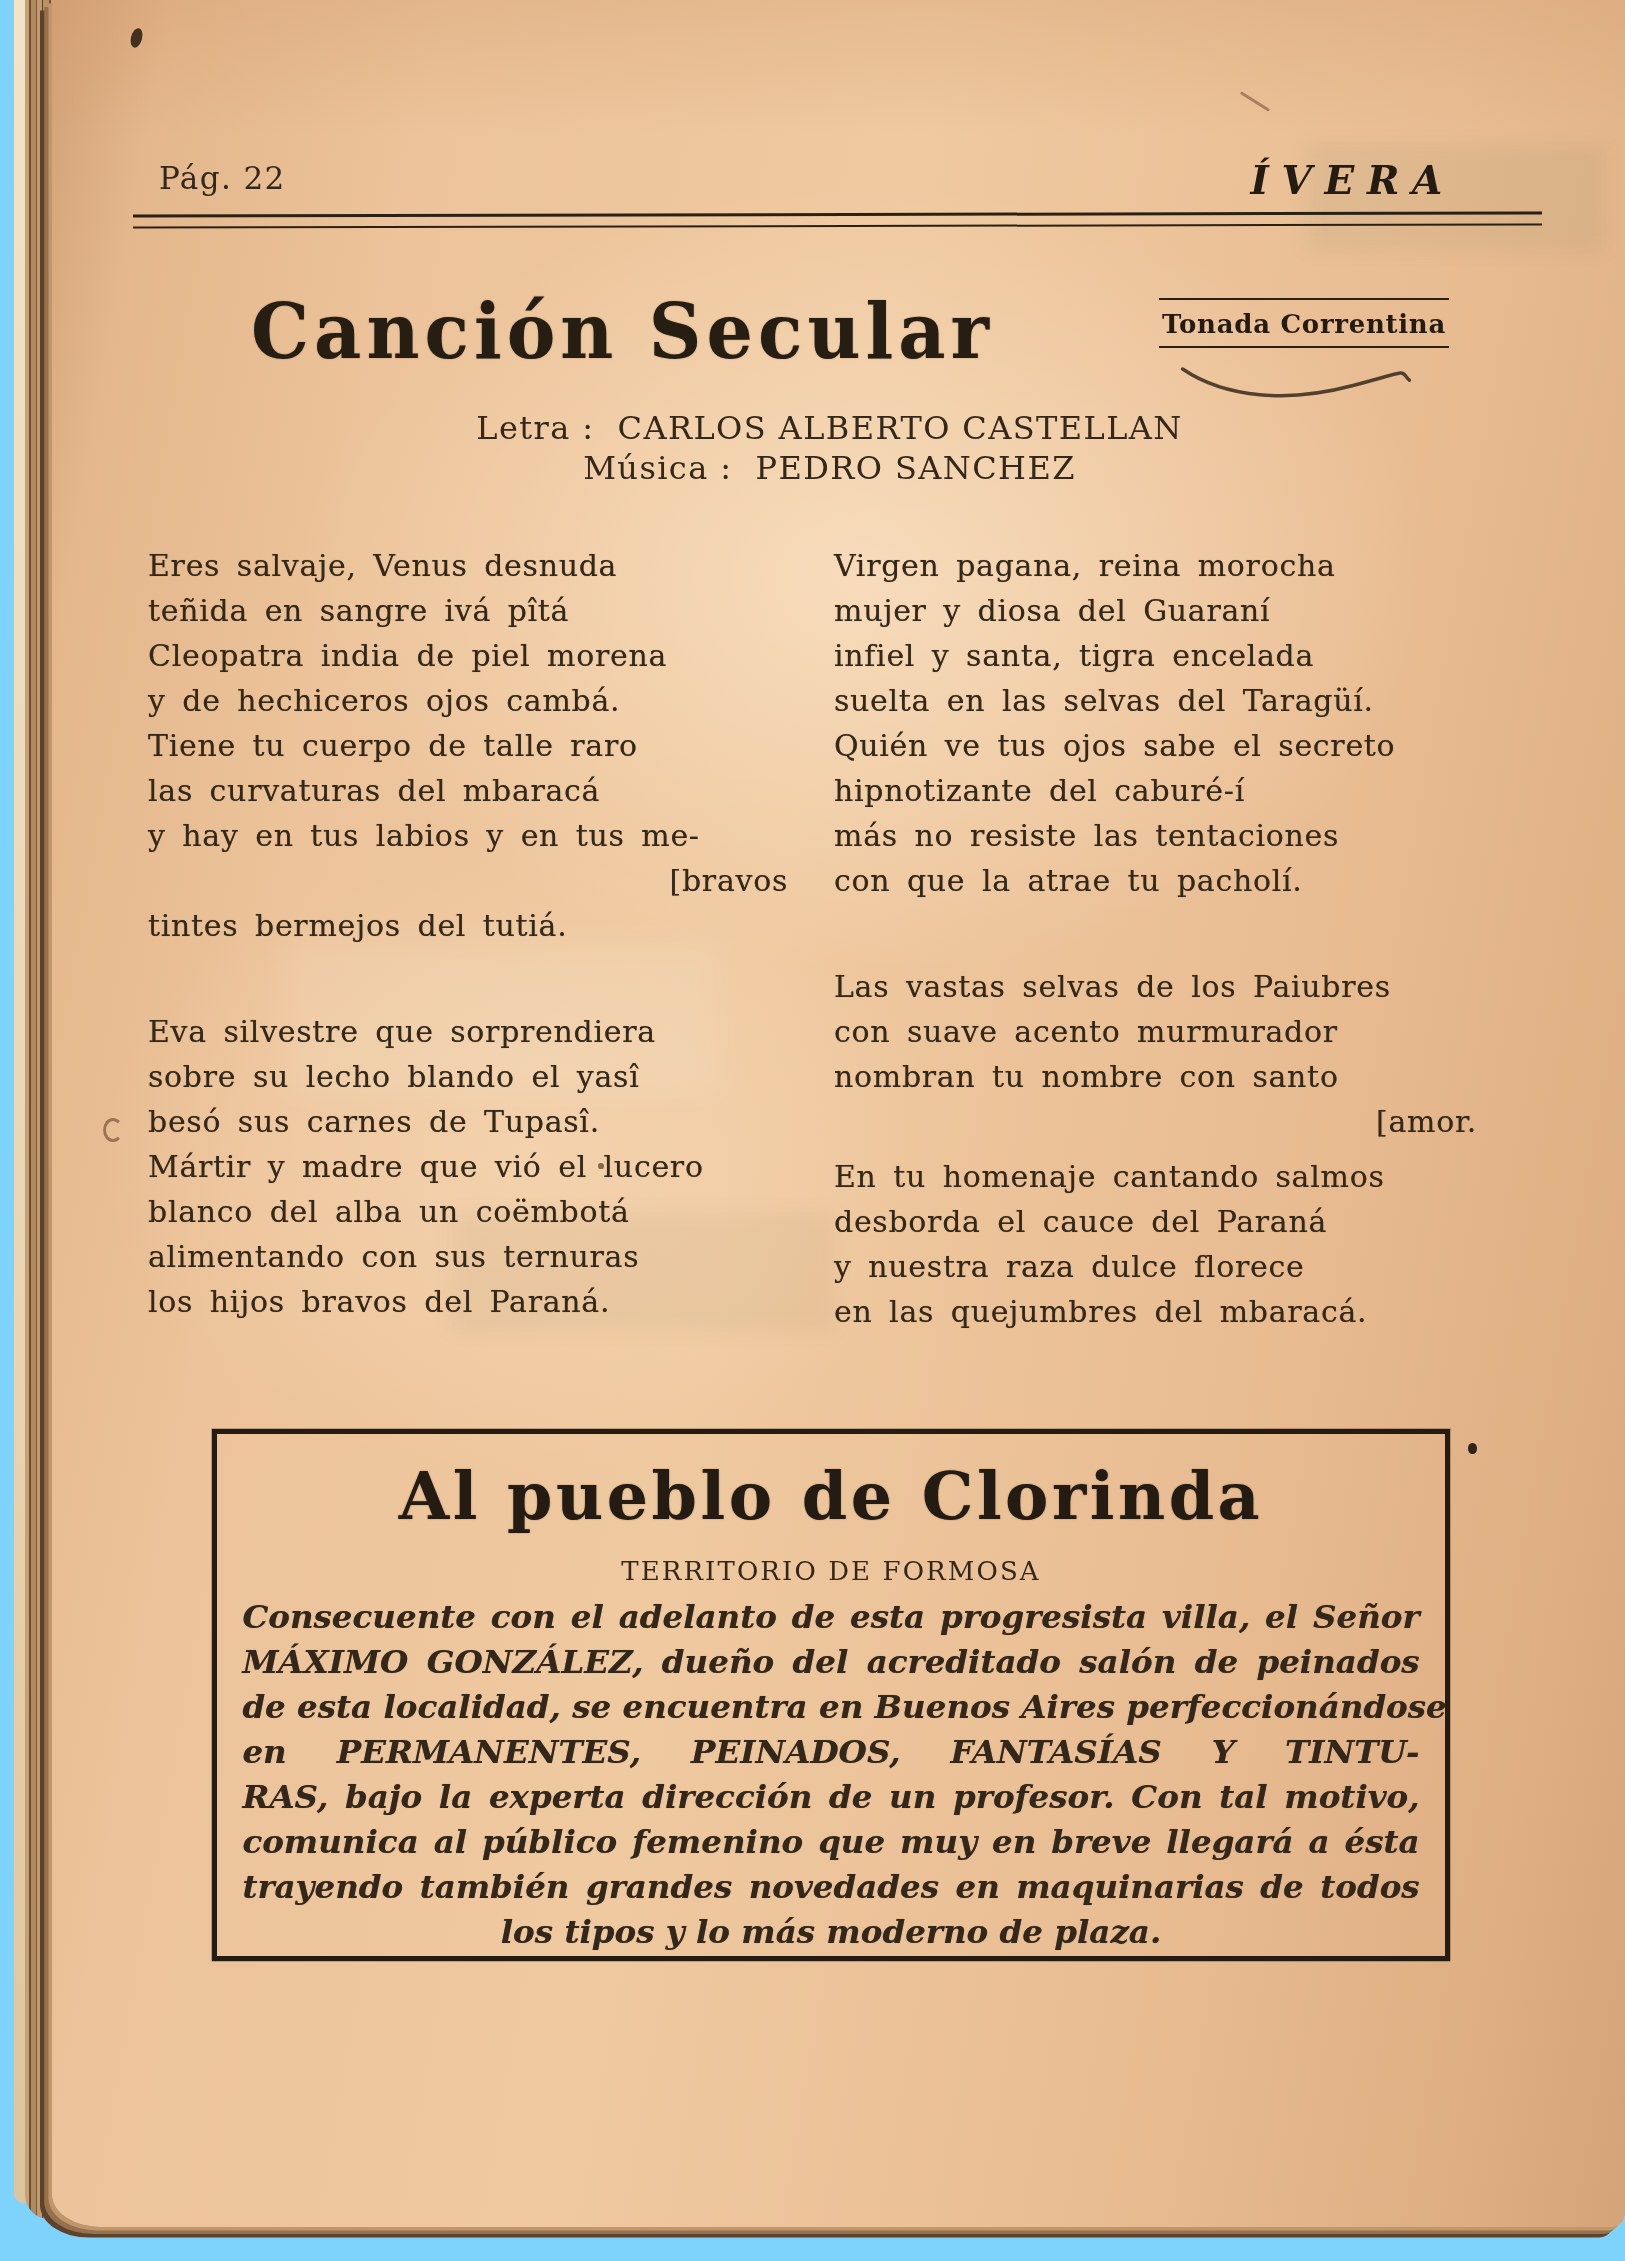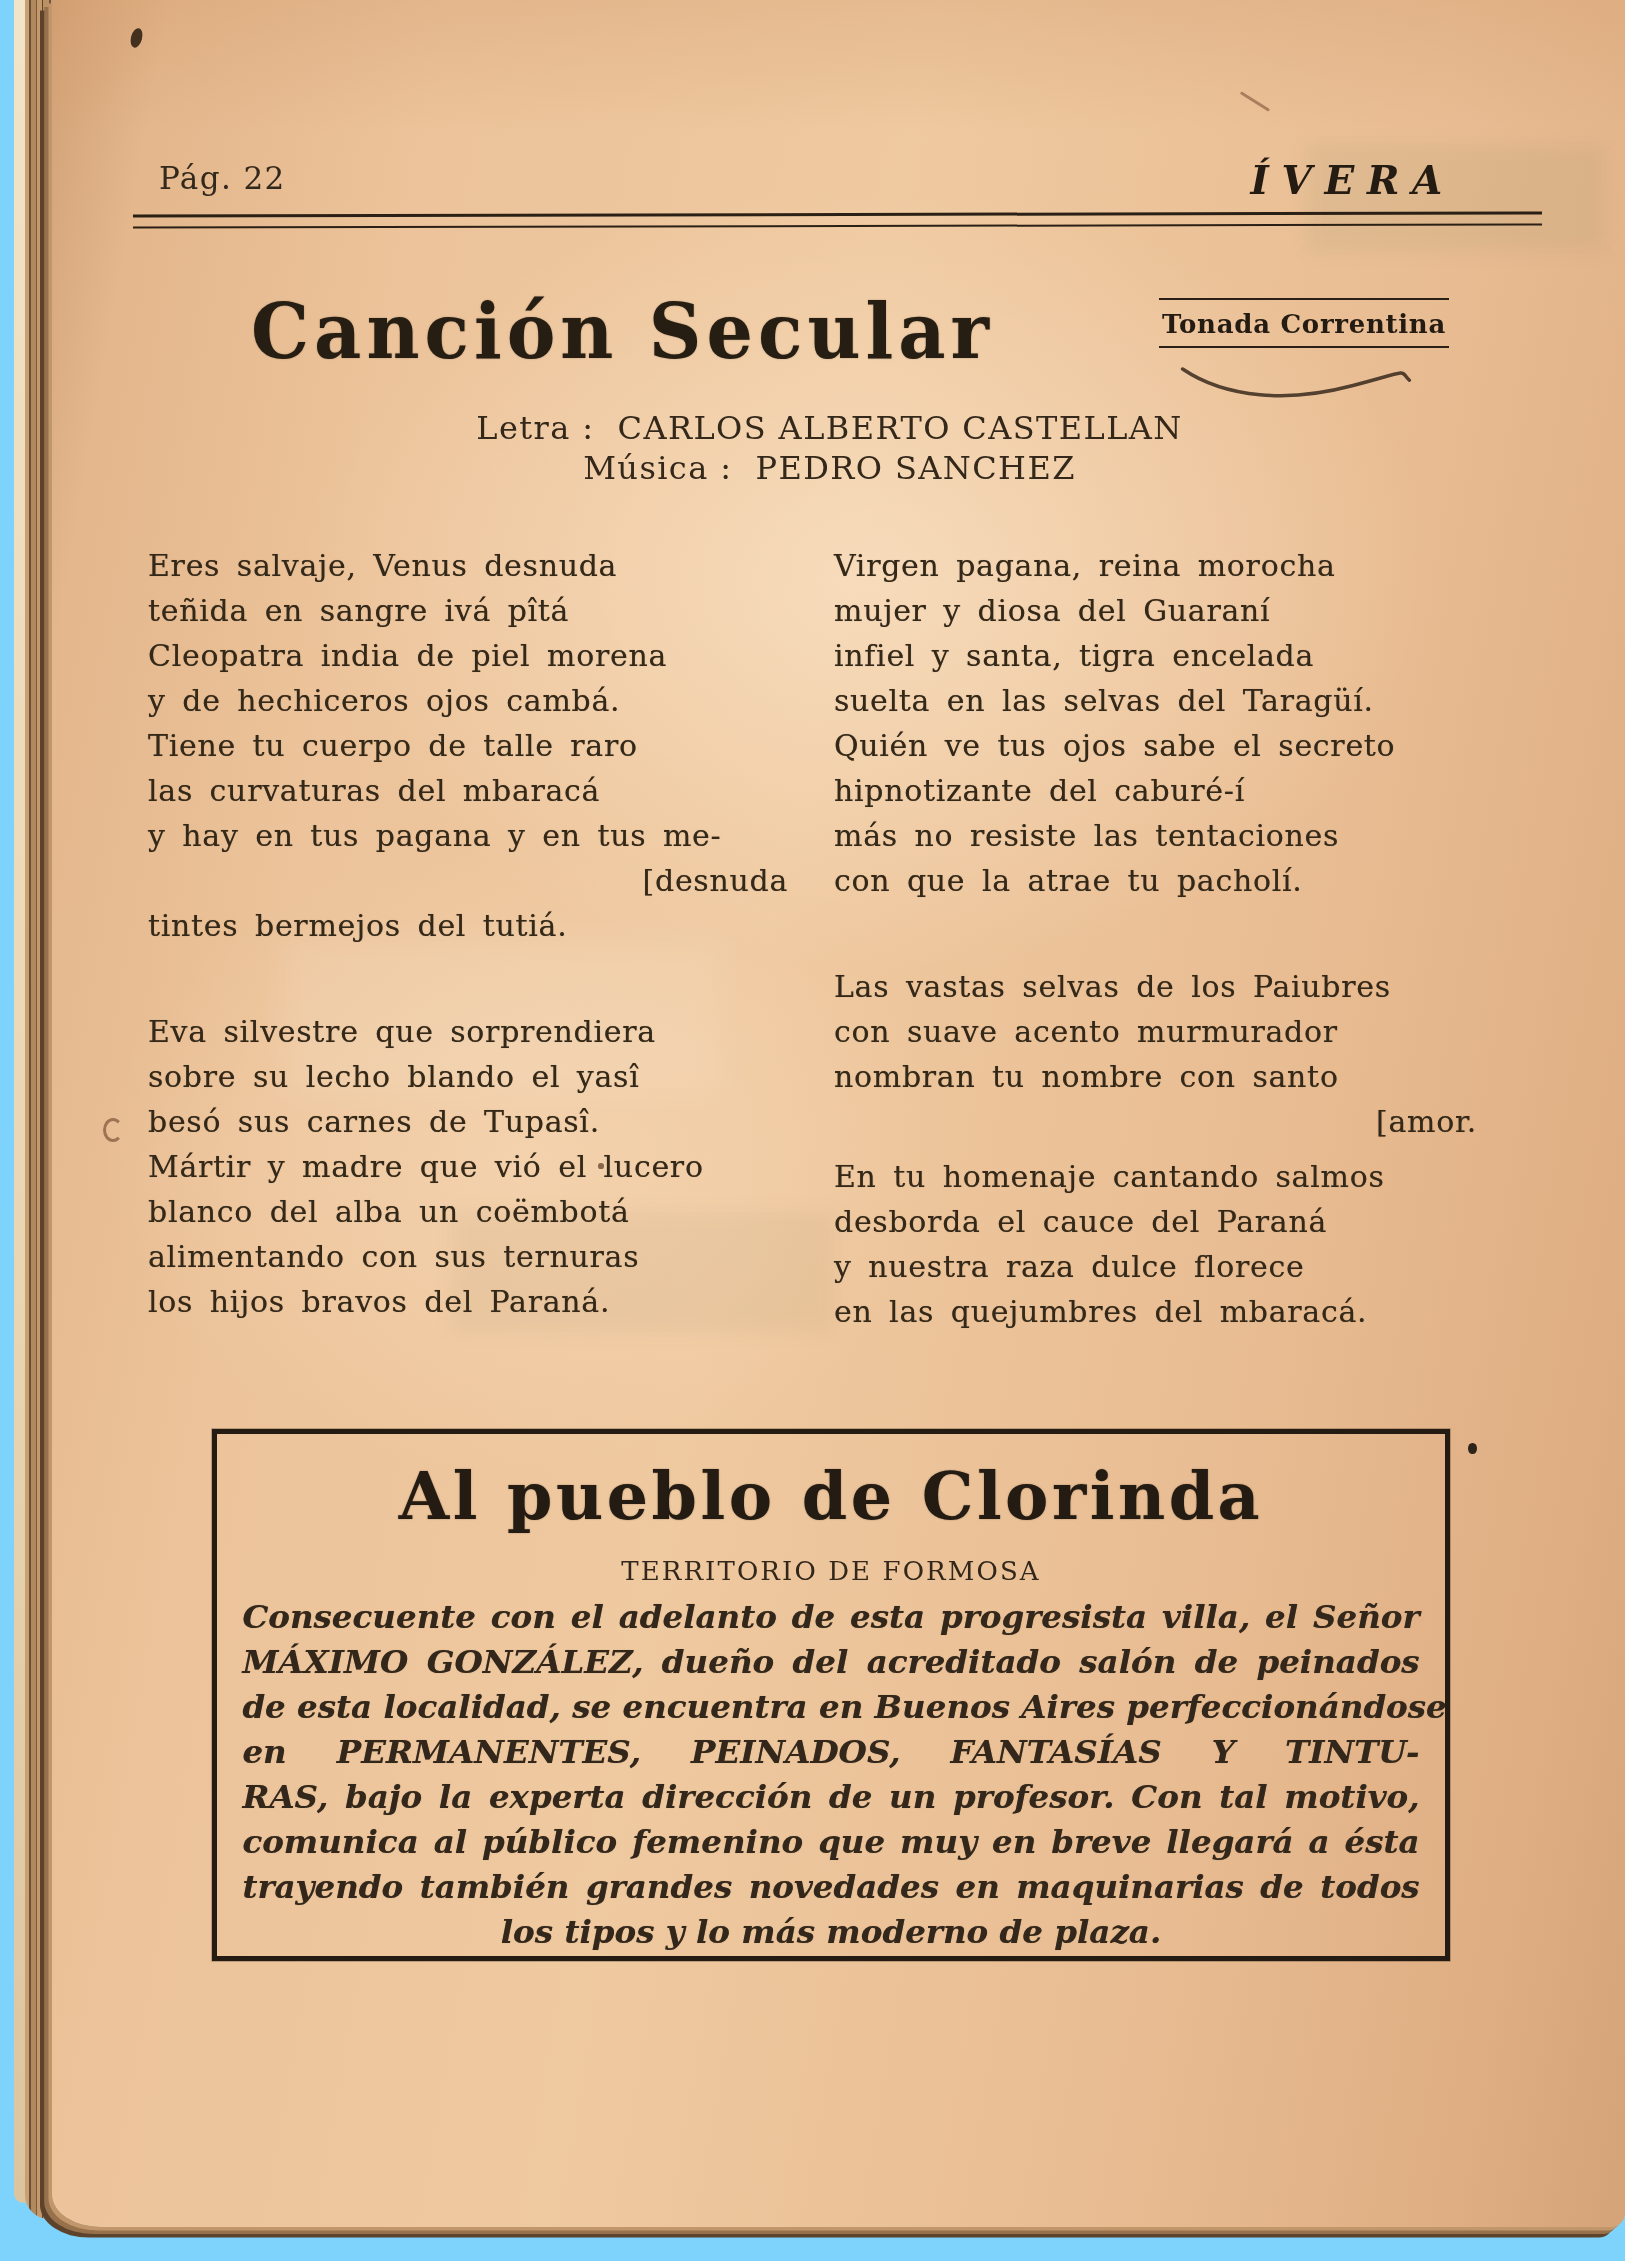"y hay en tus pagana" div { text: pagana -> labios }
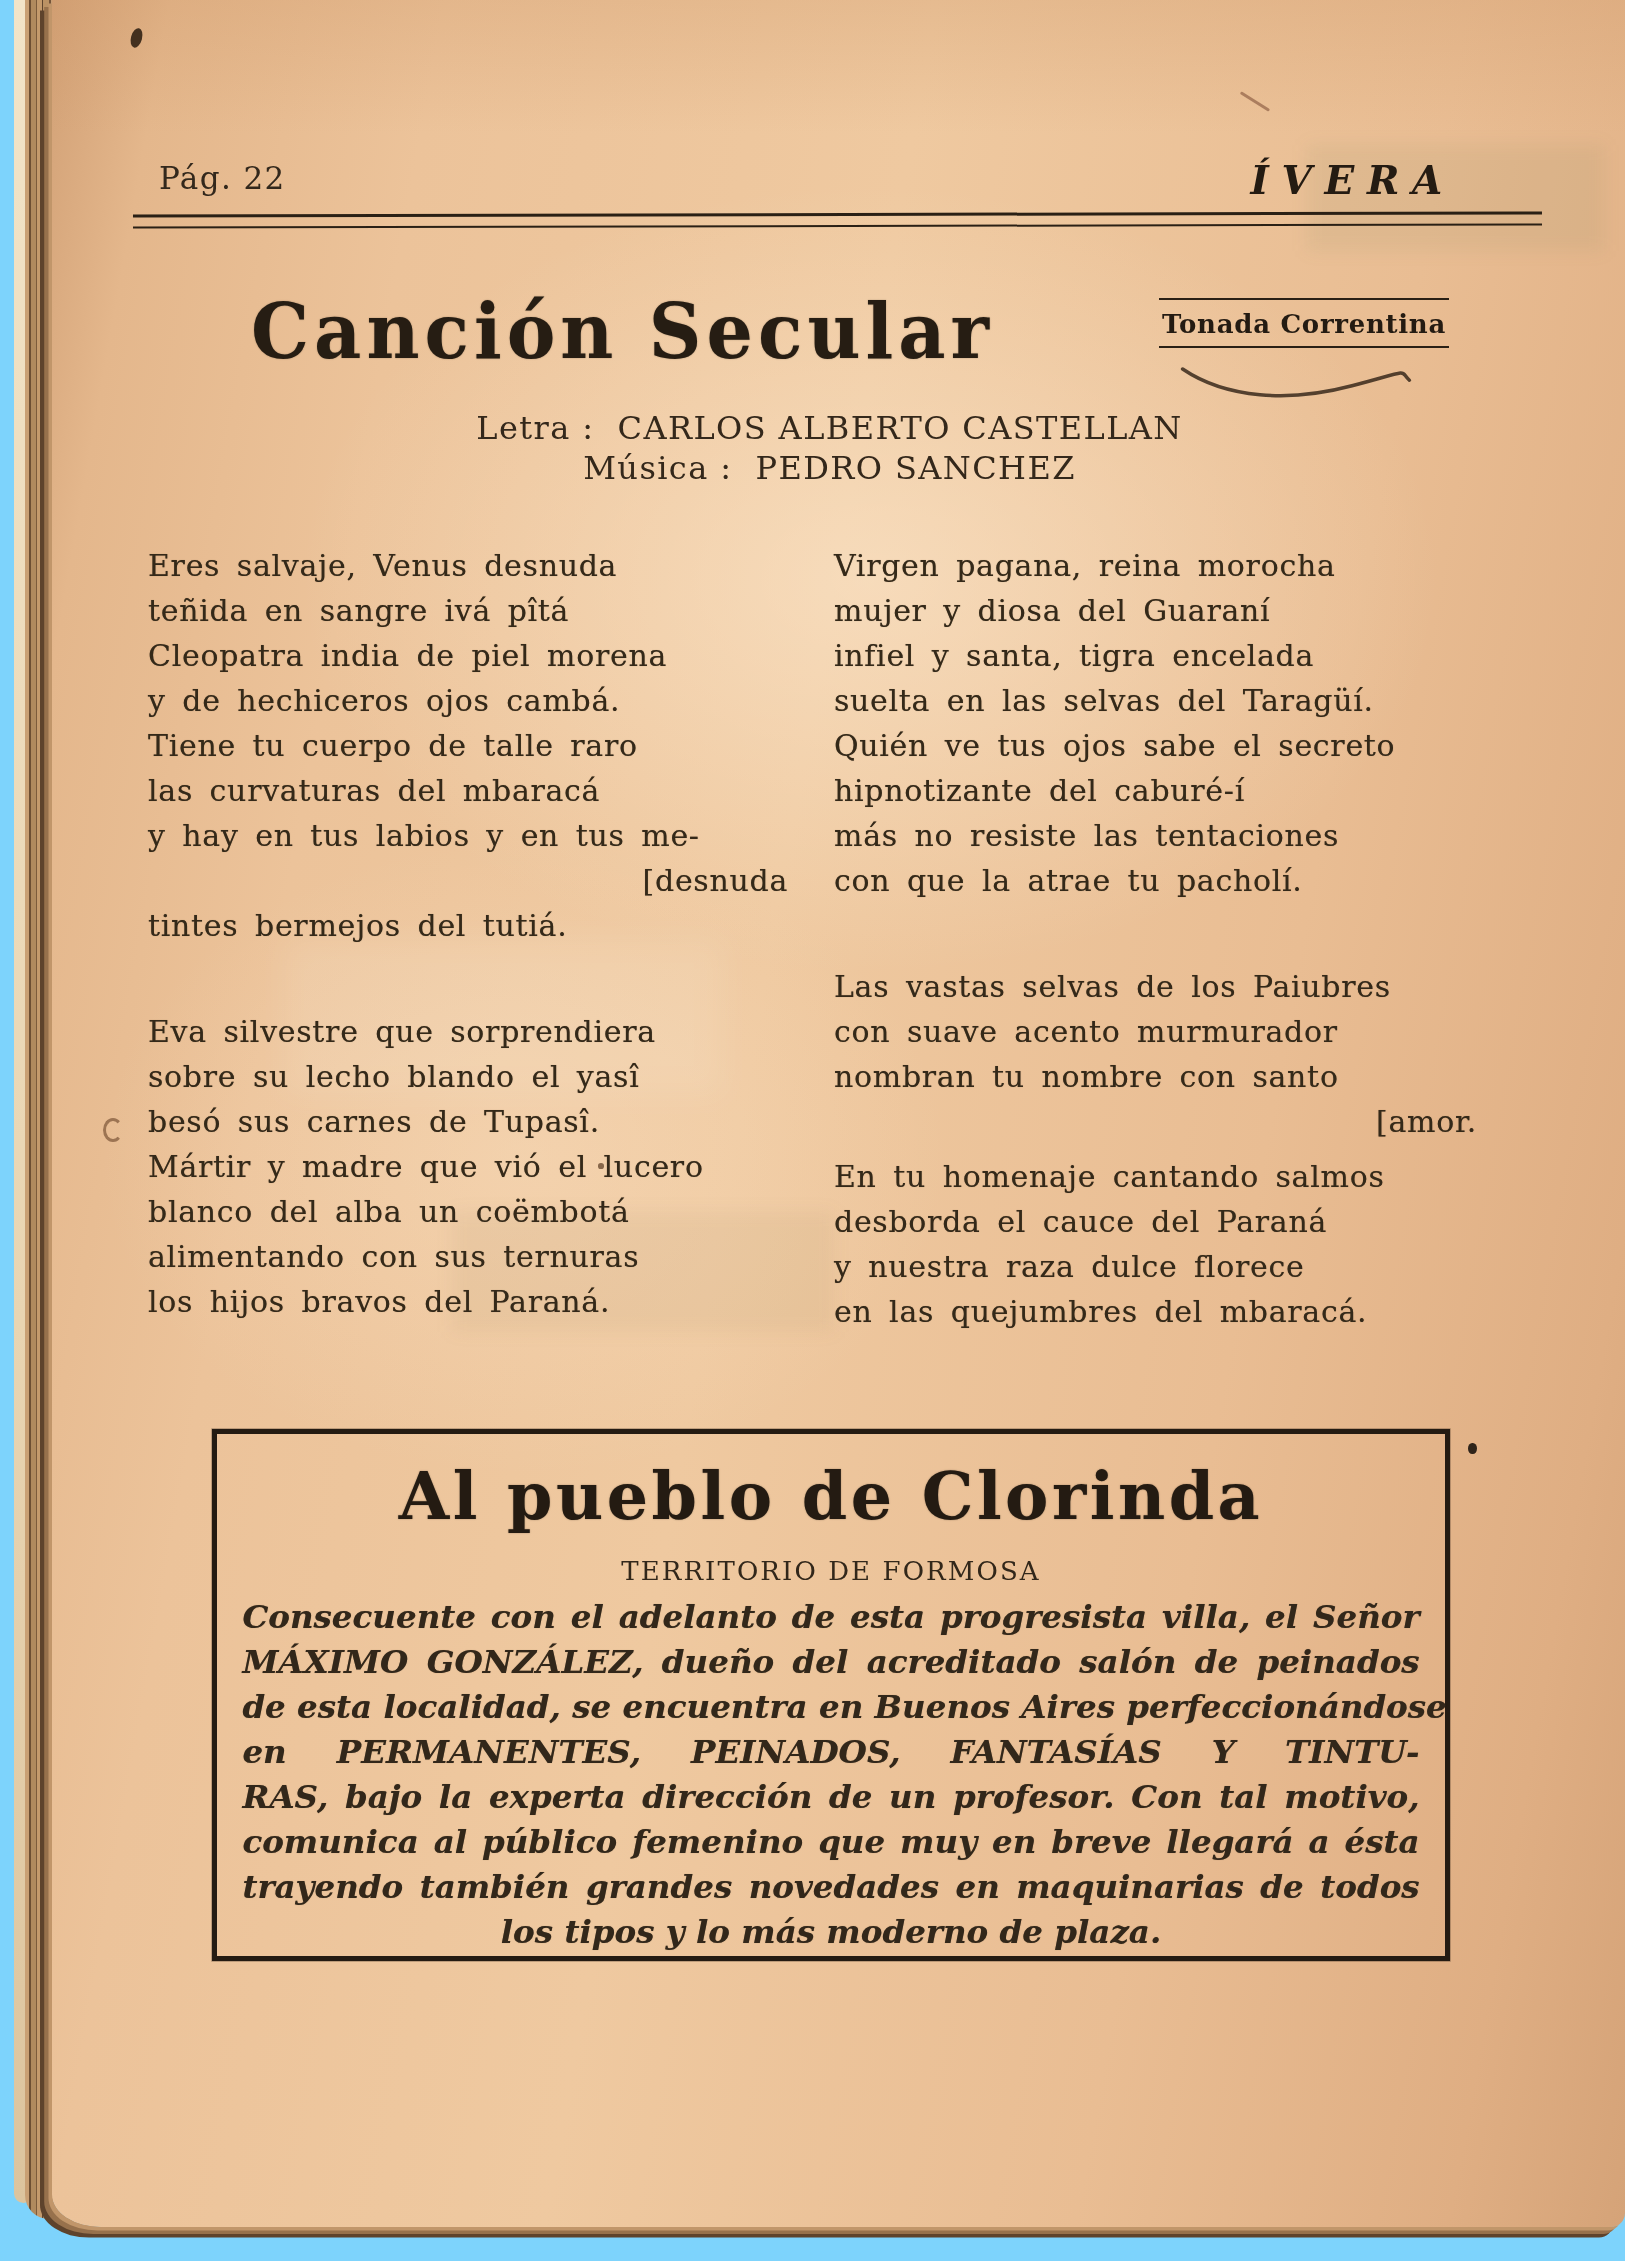"[desnuda" div.r { text: desnuda -> bravos }
